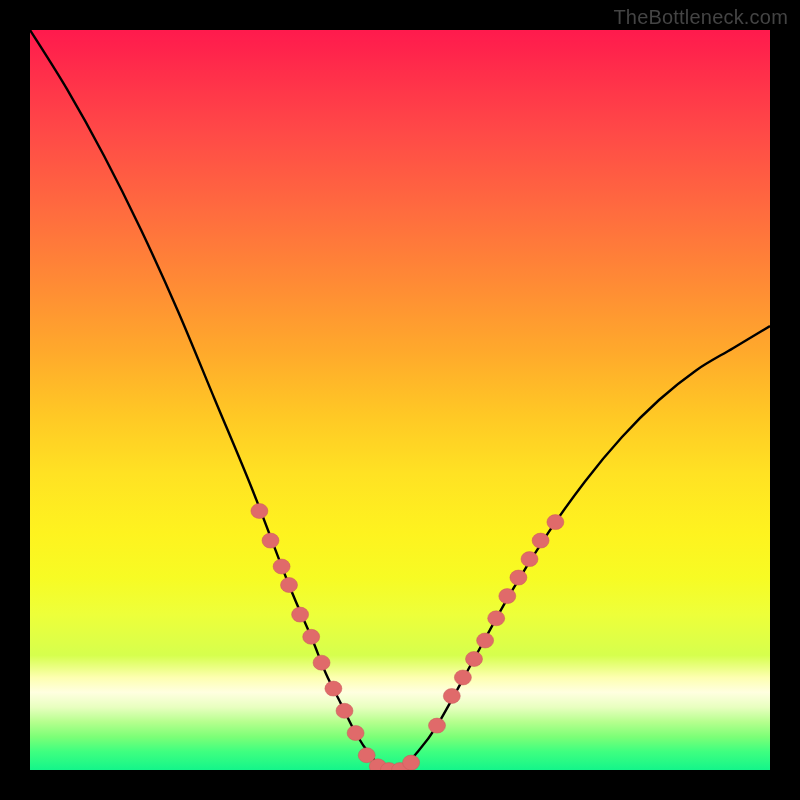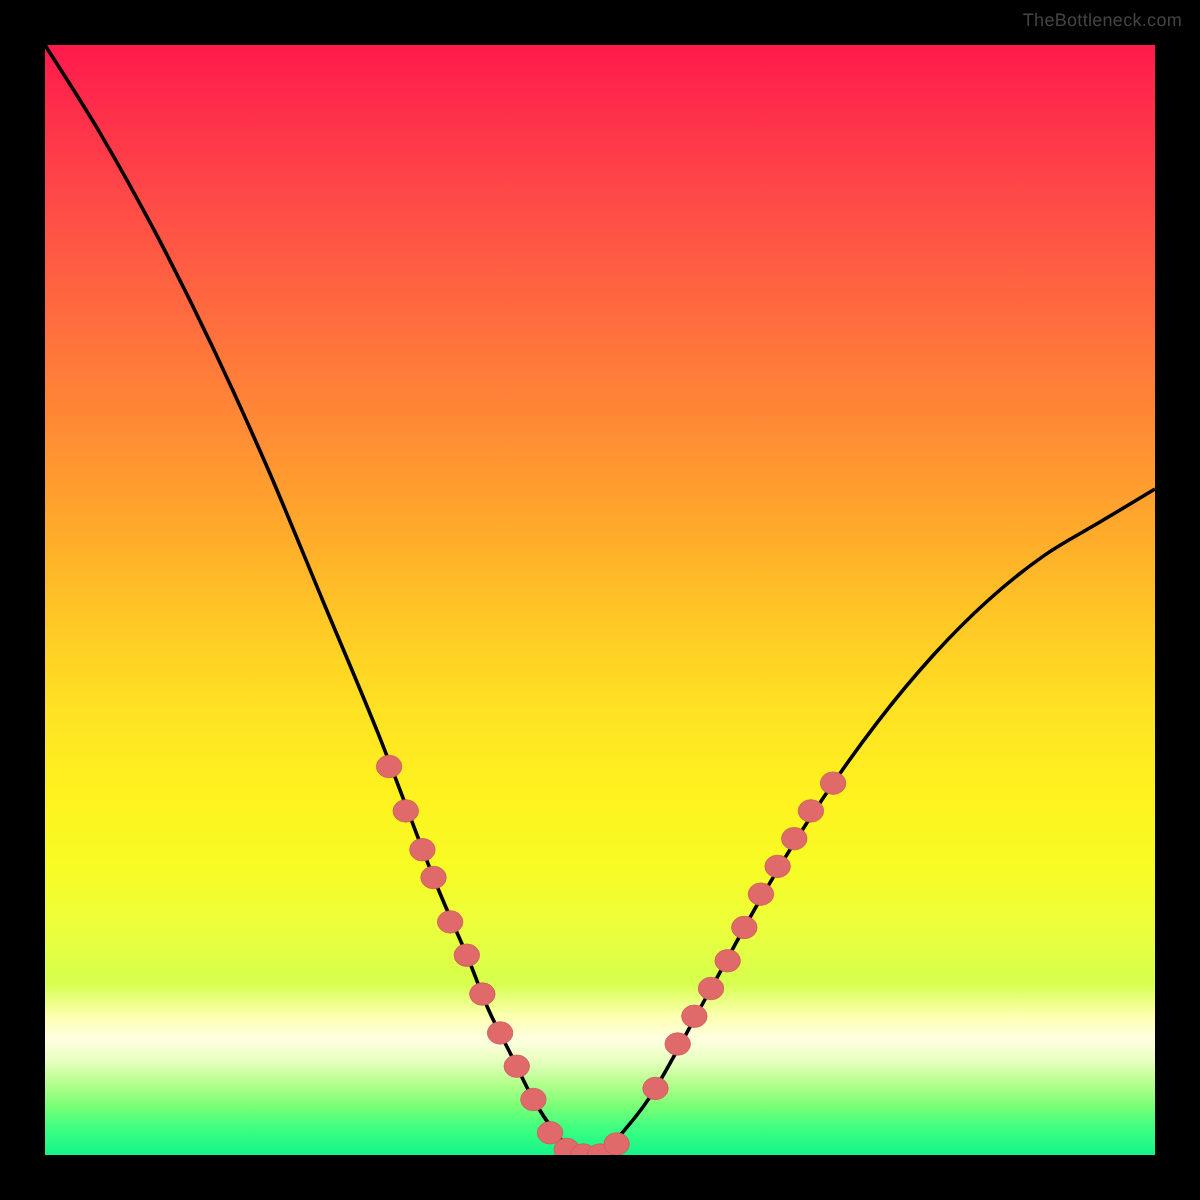"TheBottleneck.com" .watermark { font-size: 12px -> 20px }
